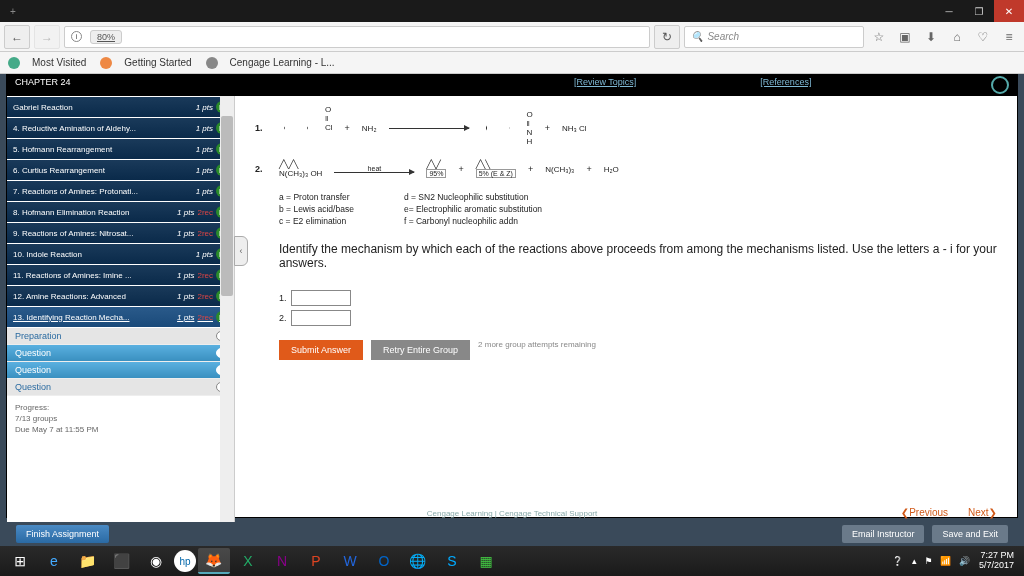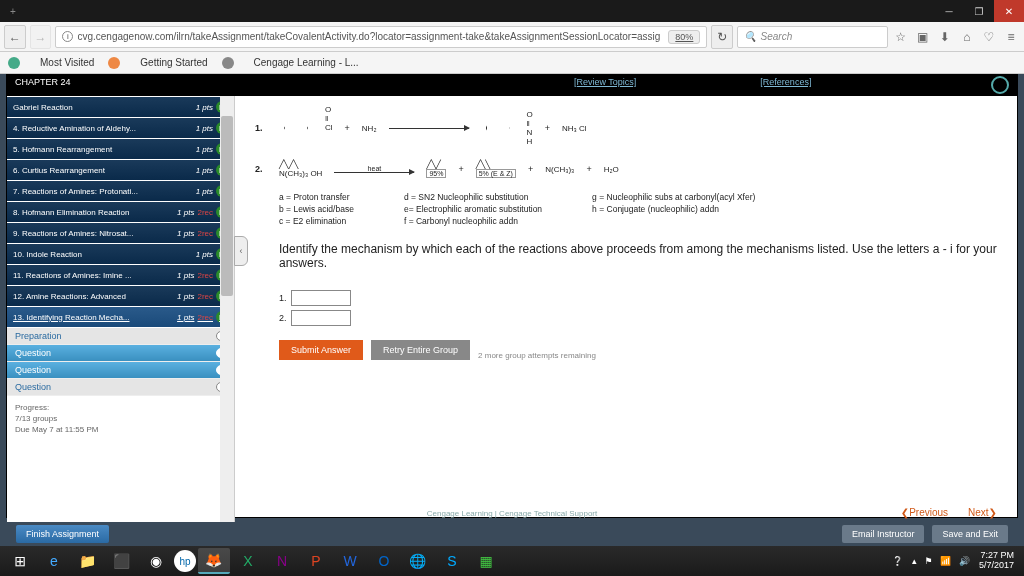"cvg.cengagenow.com/ilrn/takeAssignment/t" span { html: <span>cvg.cengagenow.com/ilrn/takeAssignment/takeCovalentActivity.do?locator=assignment-take&amp;takeAssignmentSessionLocator=assig</span> -> none }
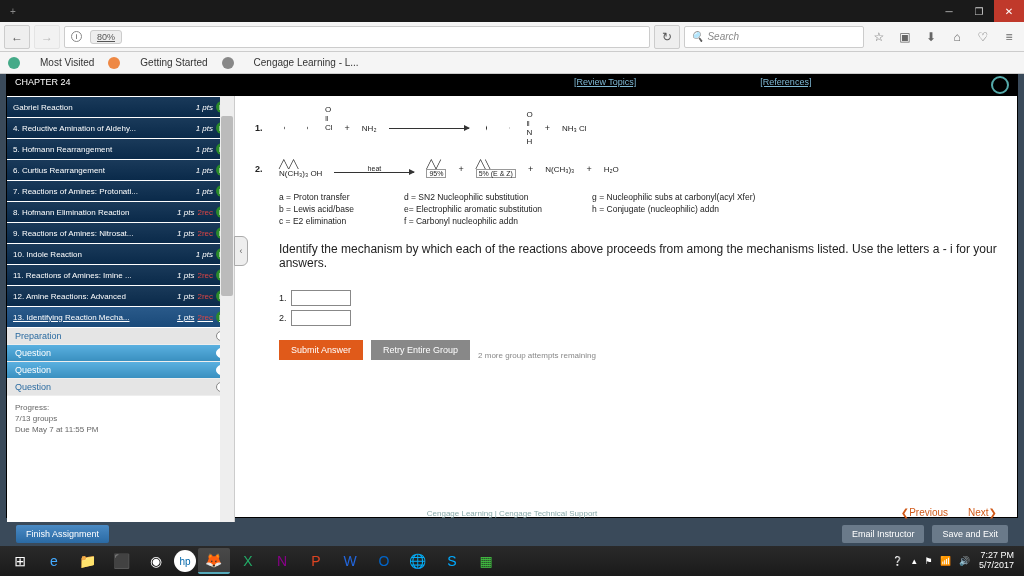"Most Visited" .bm-item { gap: 20px -> 12px }
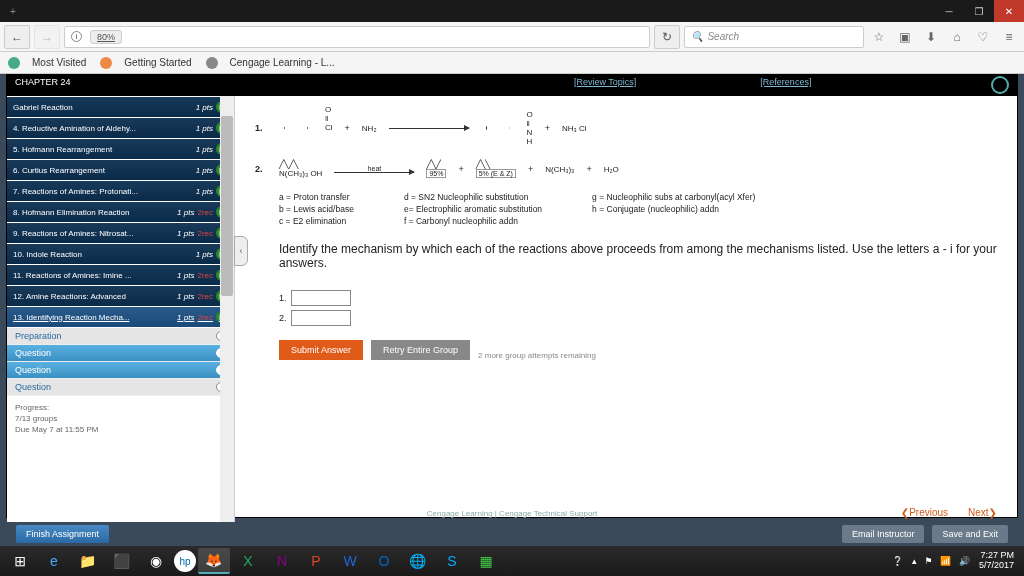"g = Nucleophilic subs at" div.legend-col { html: <div> <div>g = Nucleophilic subs at carbonyl(acyl Xfer)</div> <div>h = Conjugate (nucleophilic) addn</div> </div> -> none }
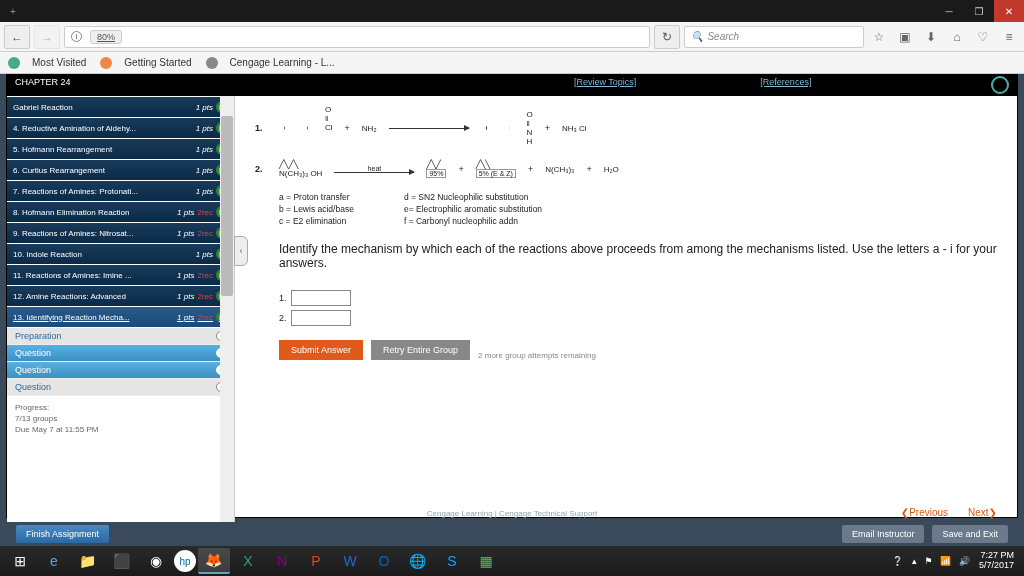"Submit Answer" .btn-row { align-items: flex-end -> flex-start }
